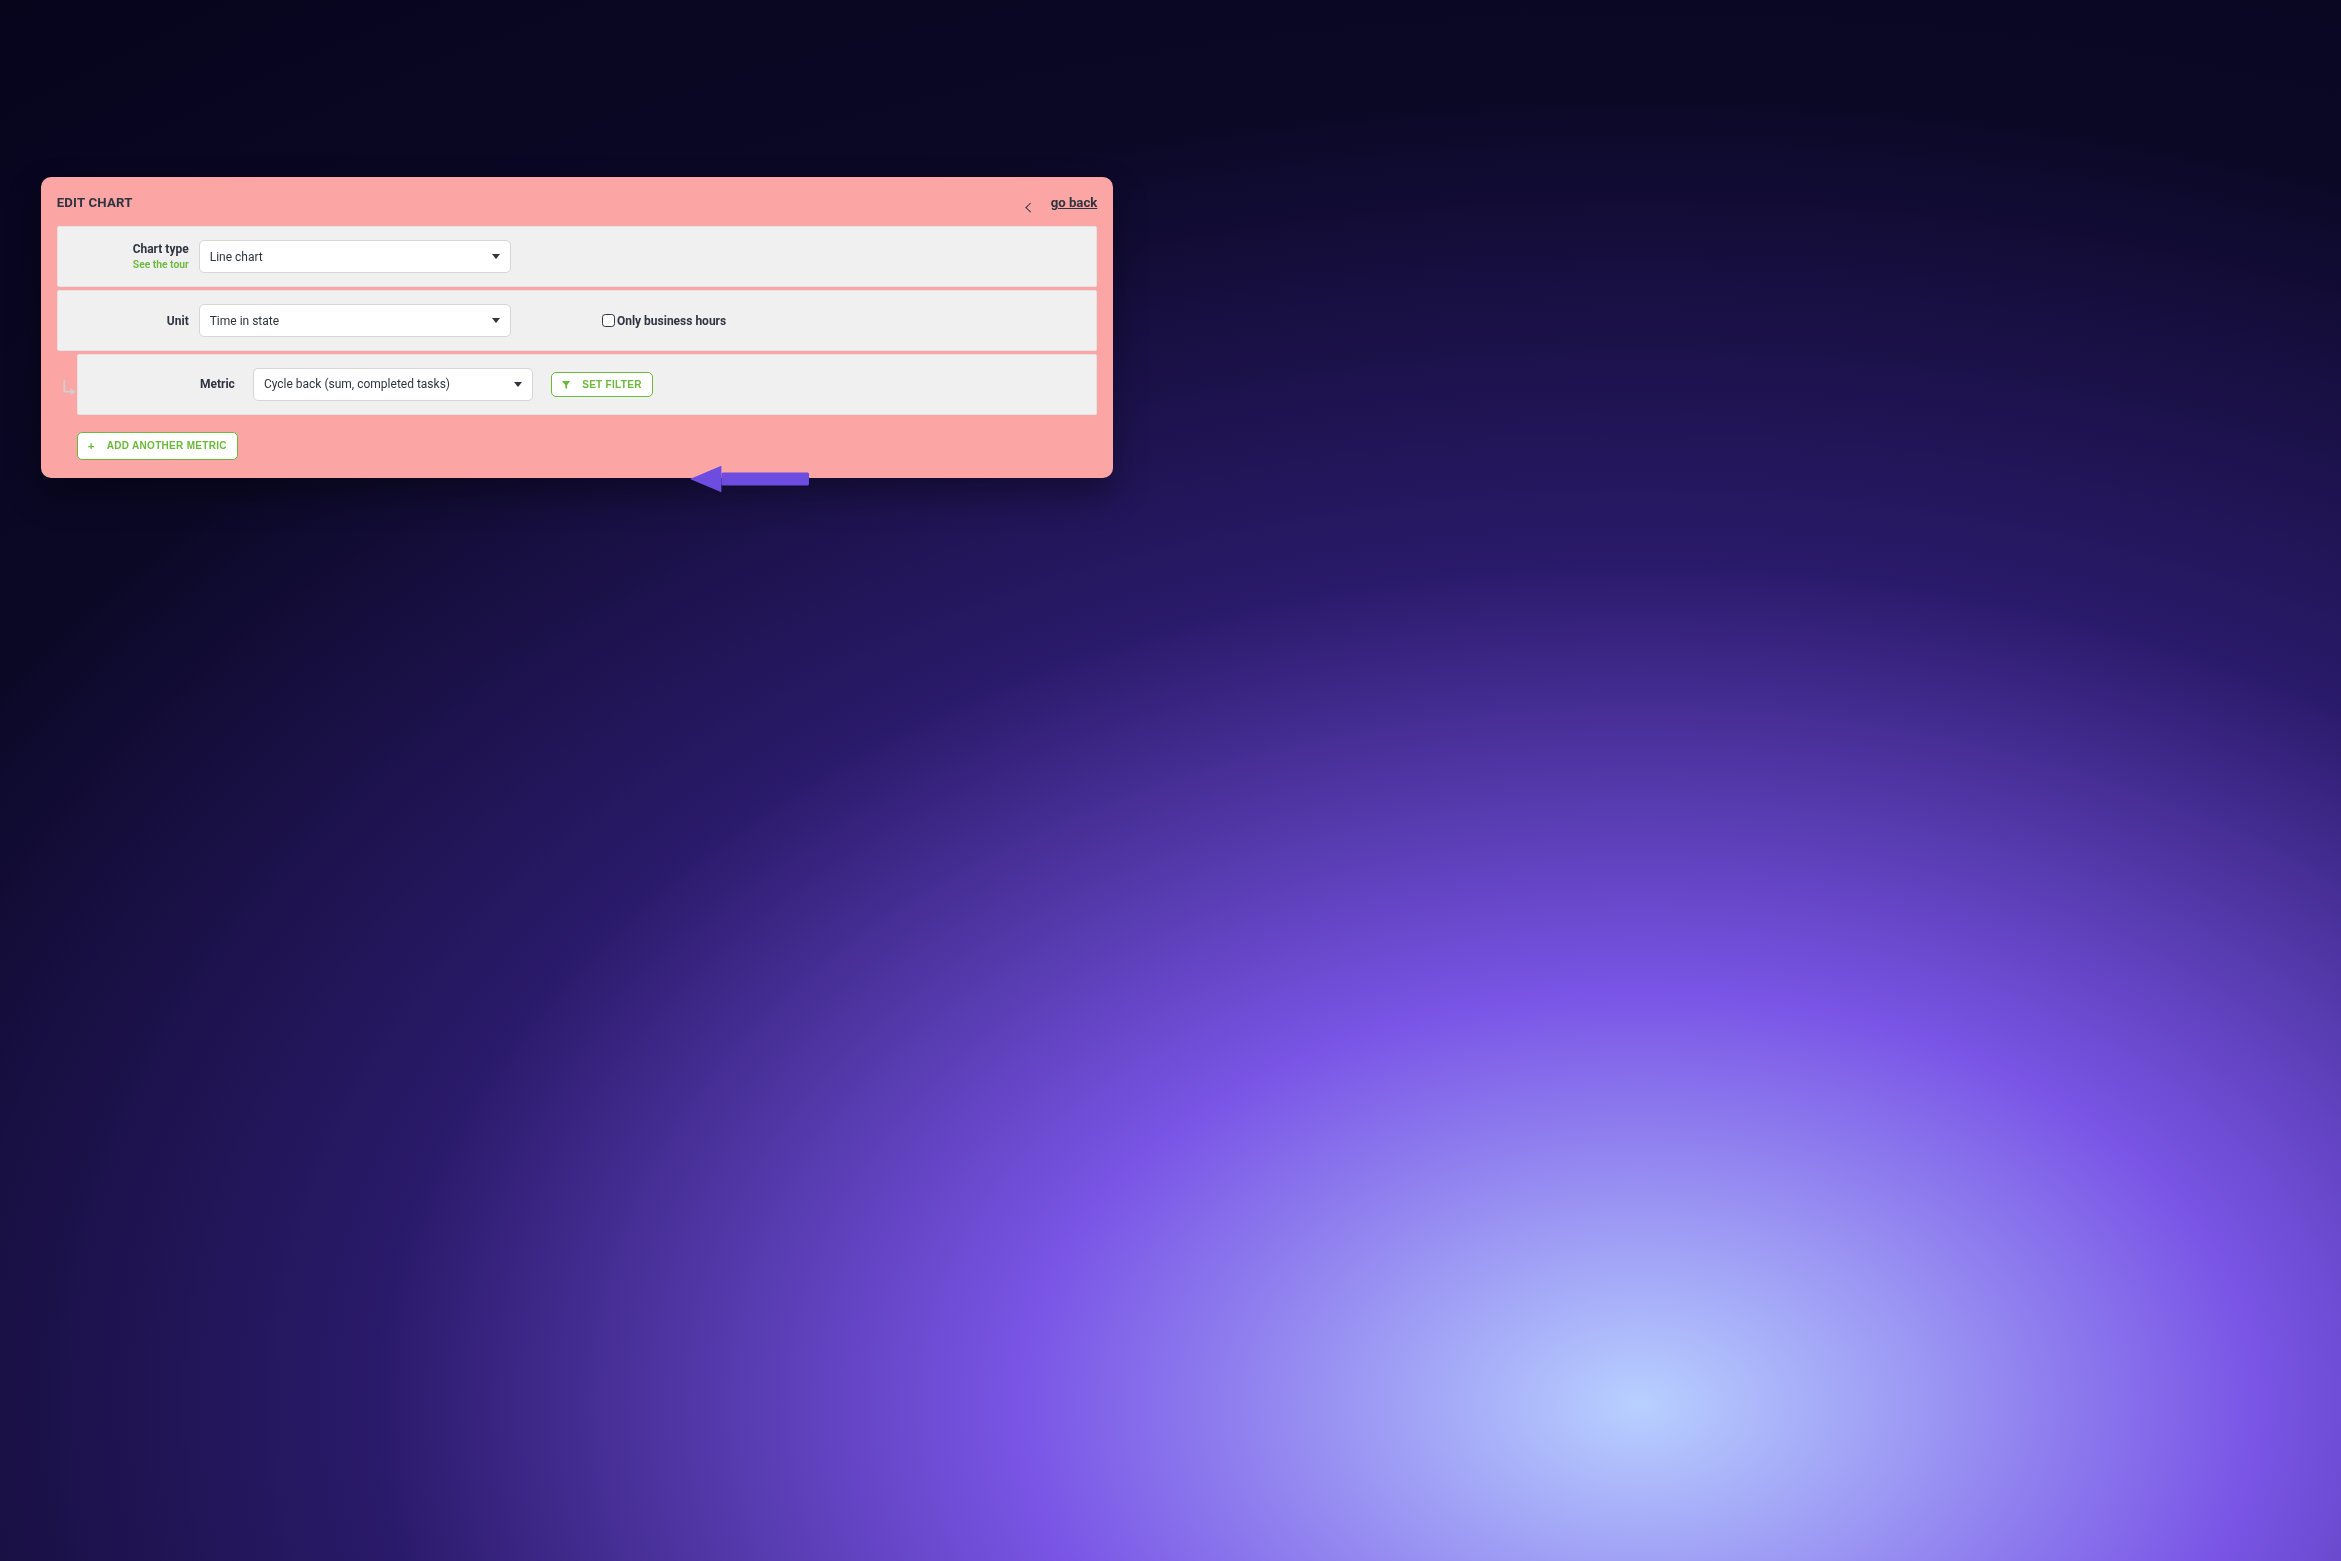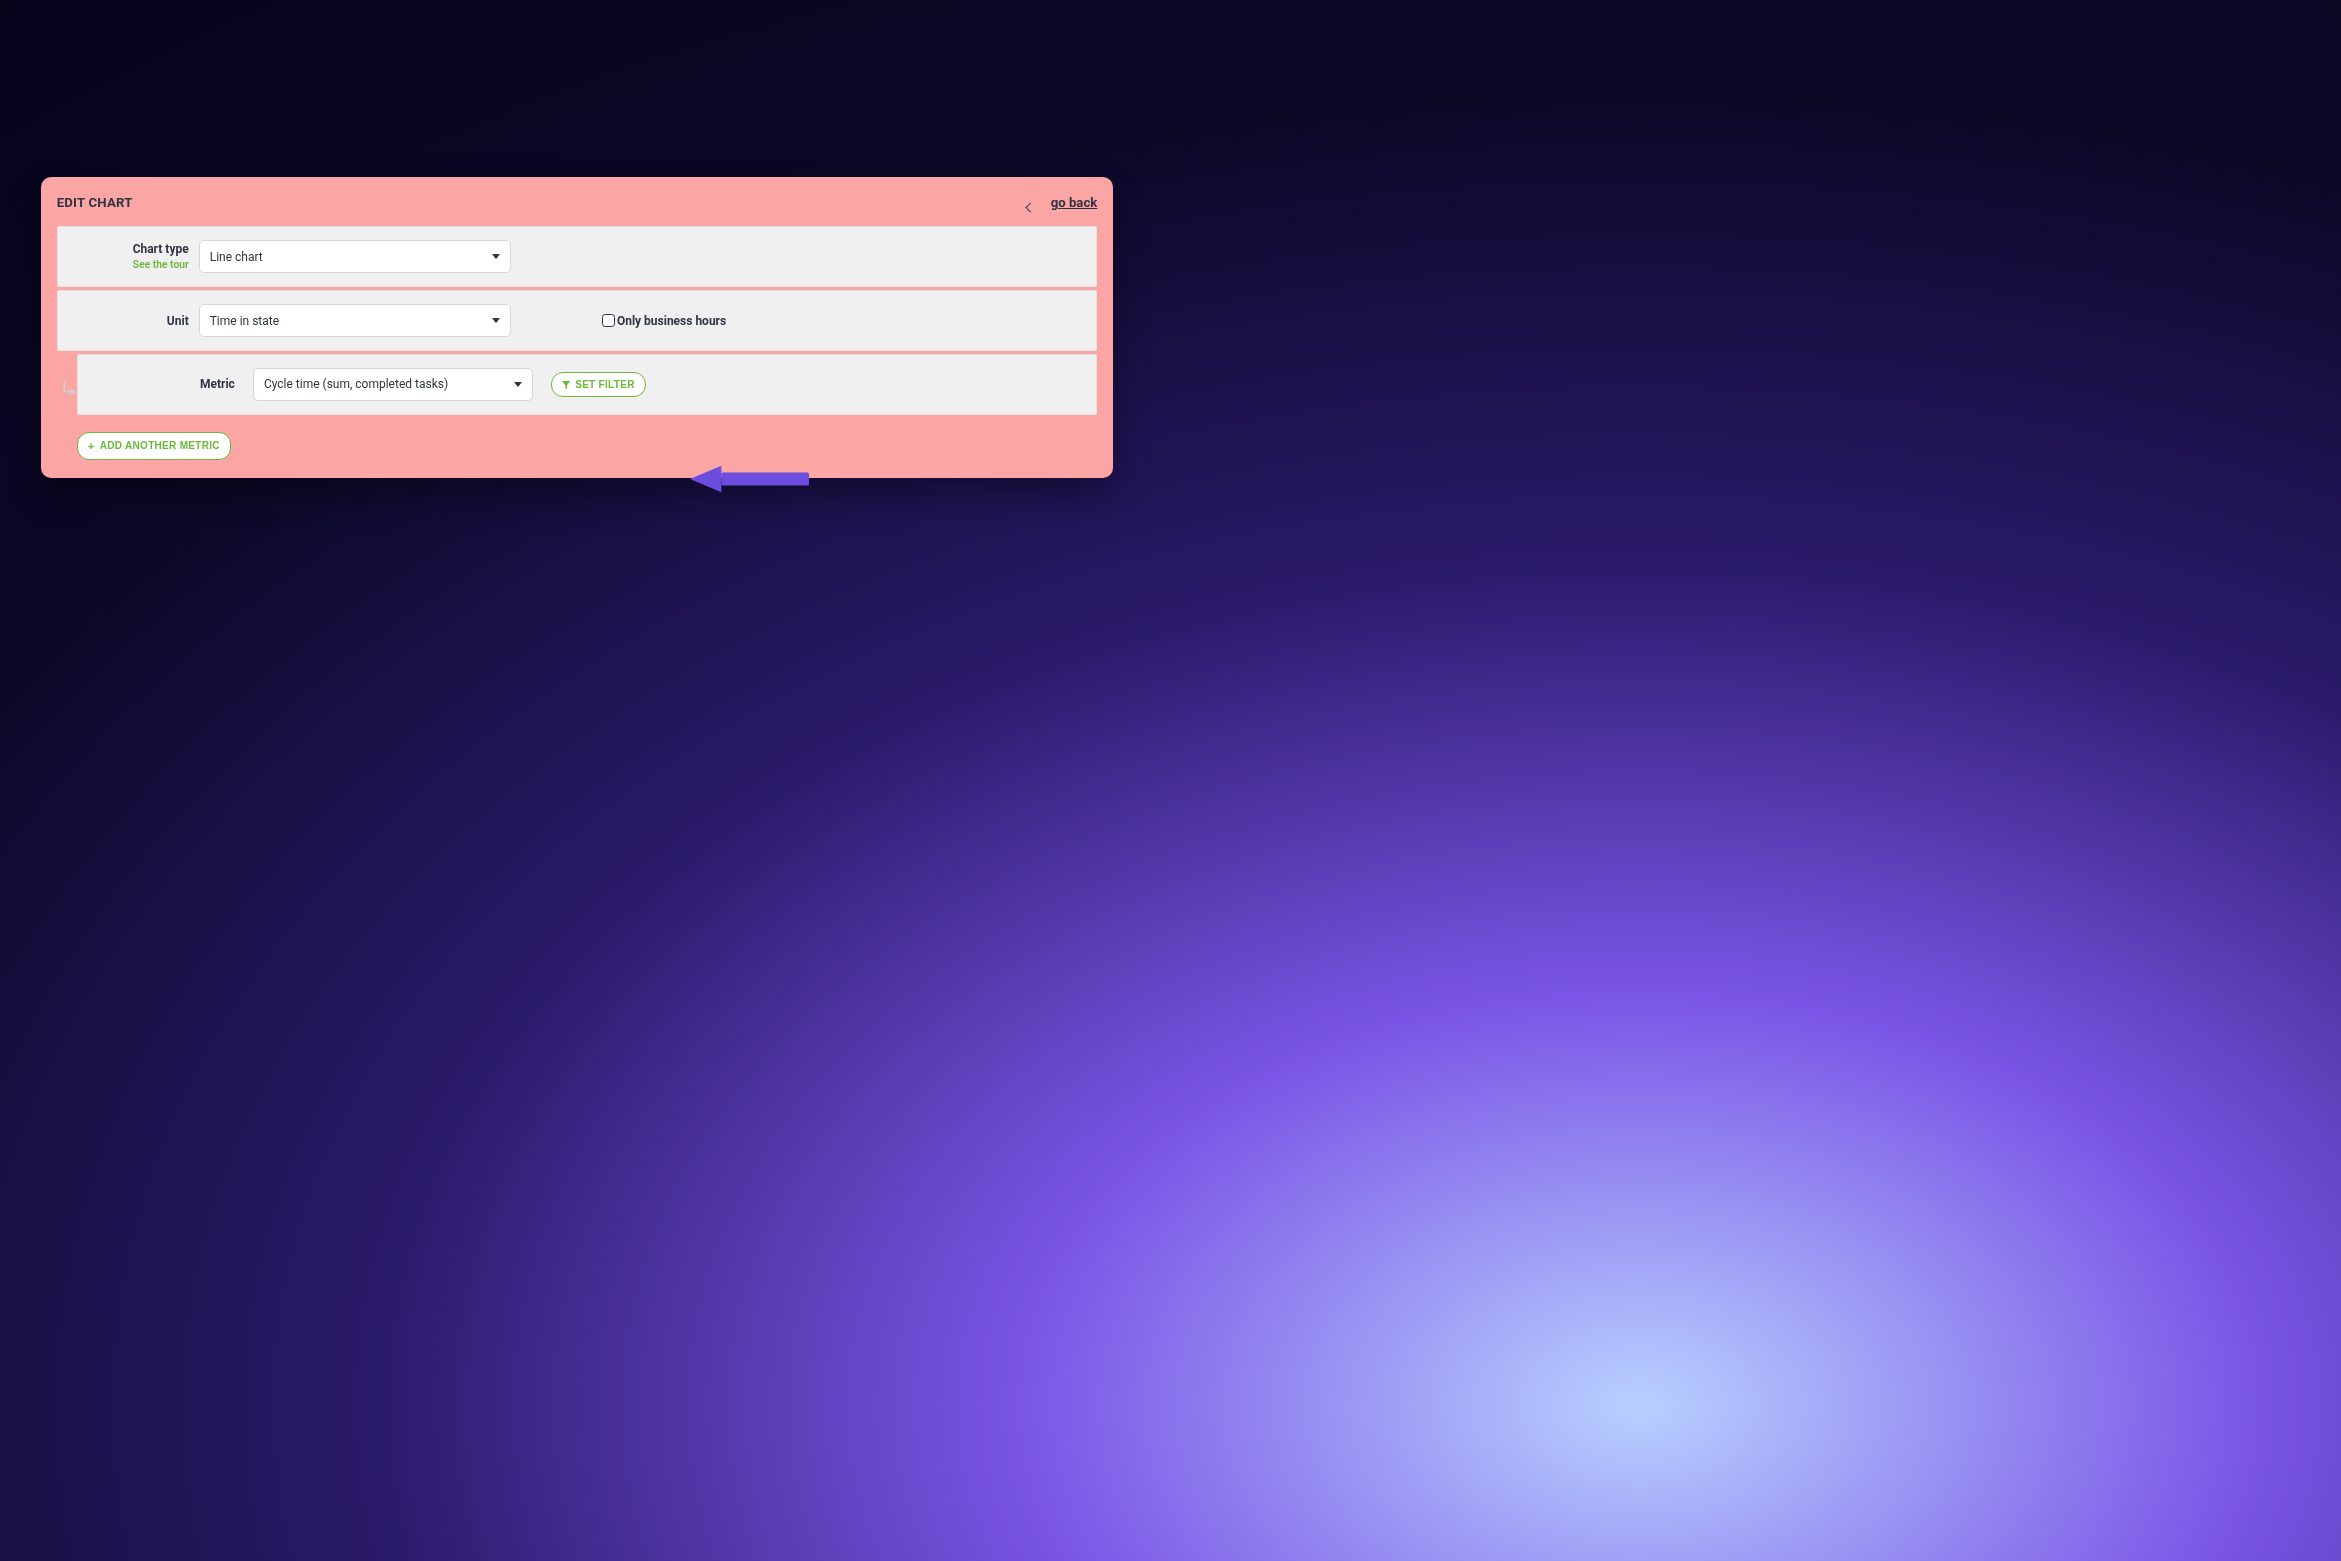"Cycle time (sum, completed tasks)" span { text: time -> back }
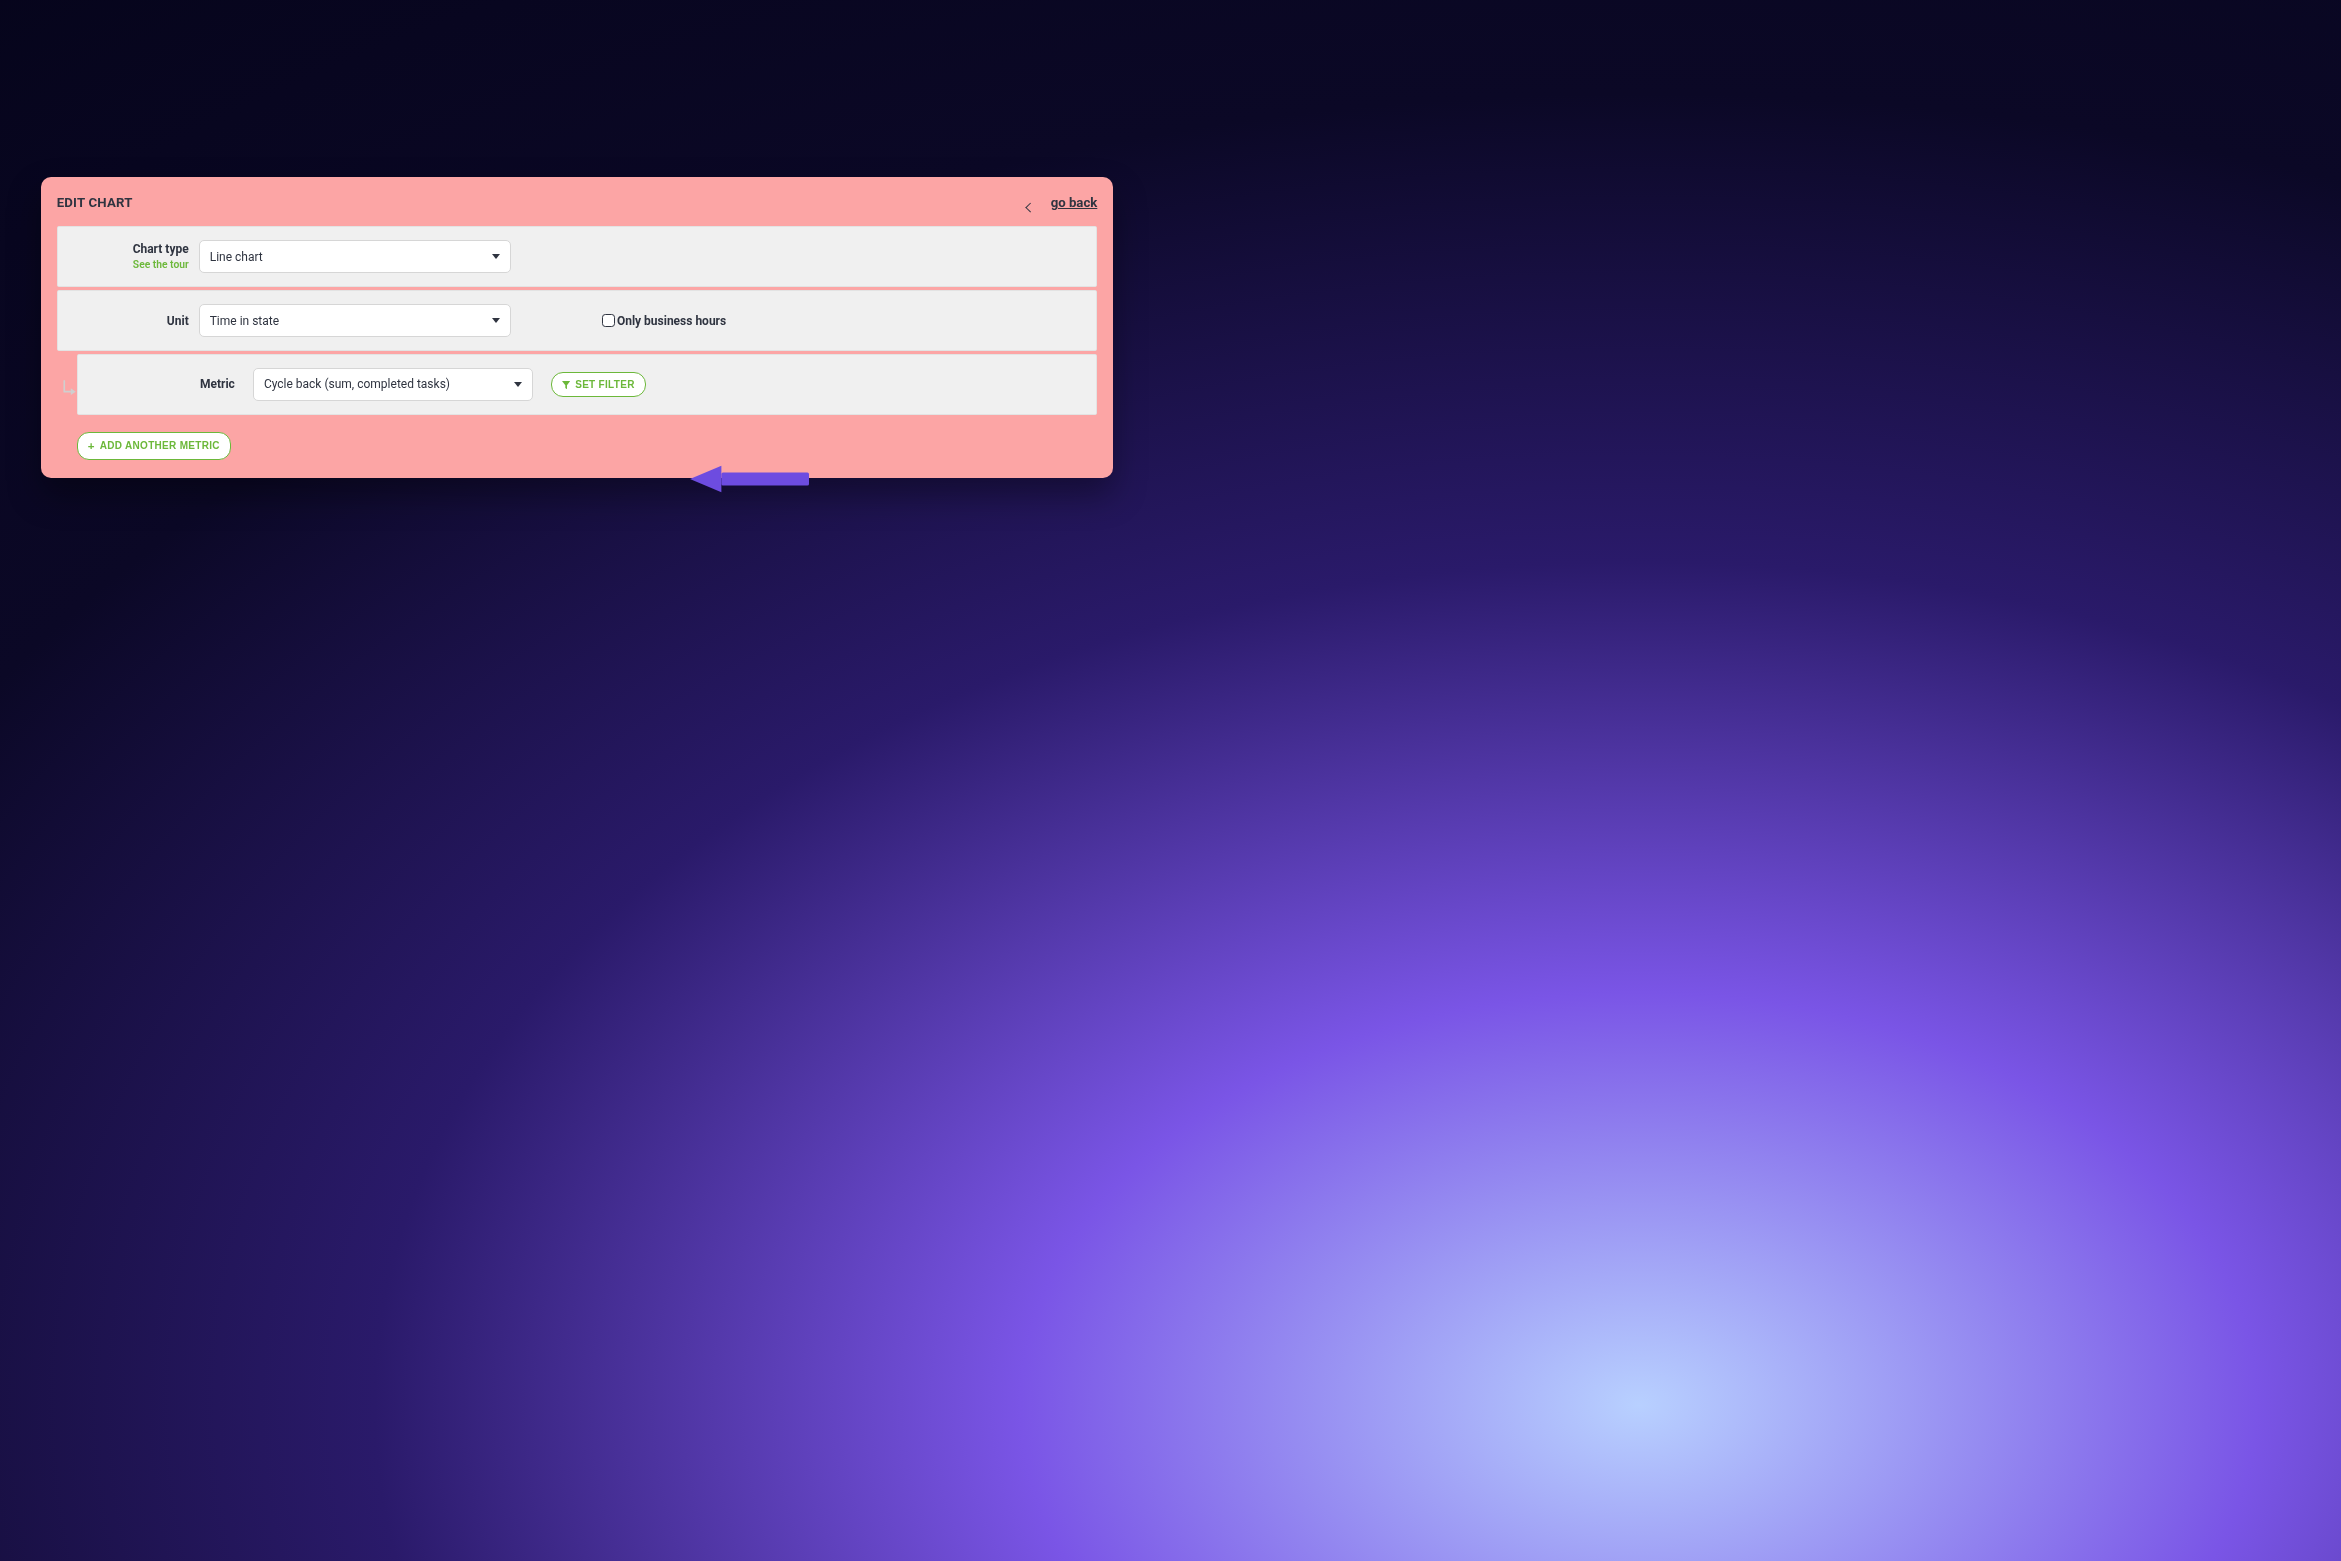"SET FILTER" .btn-outline { border-radius: 12px -> 5px; gap: 5px -> 12px }
